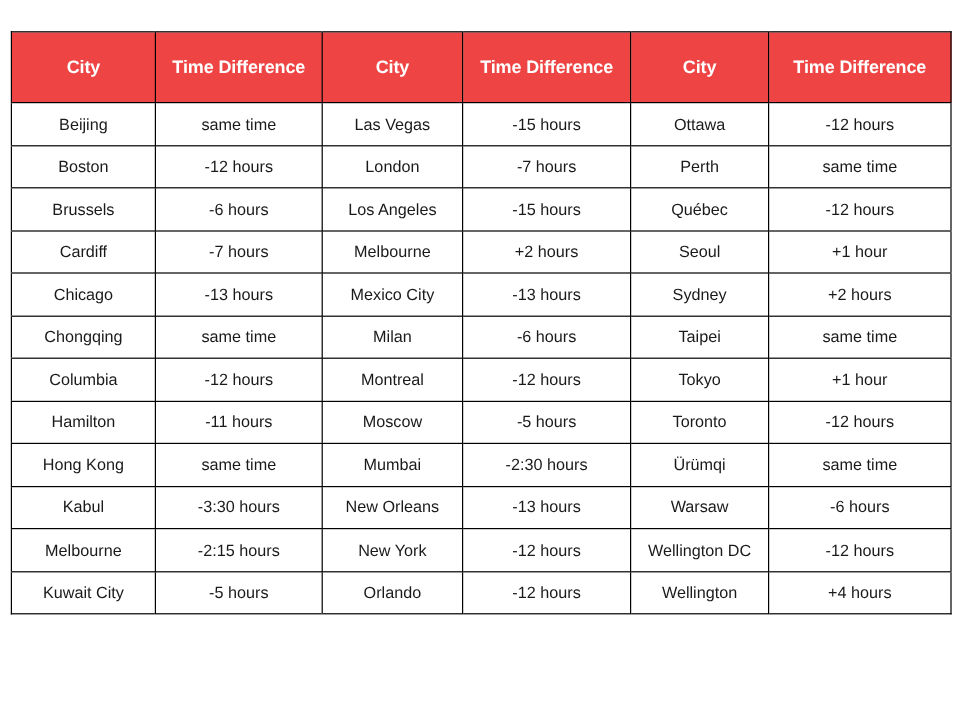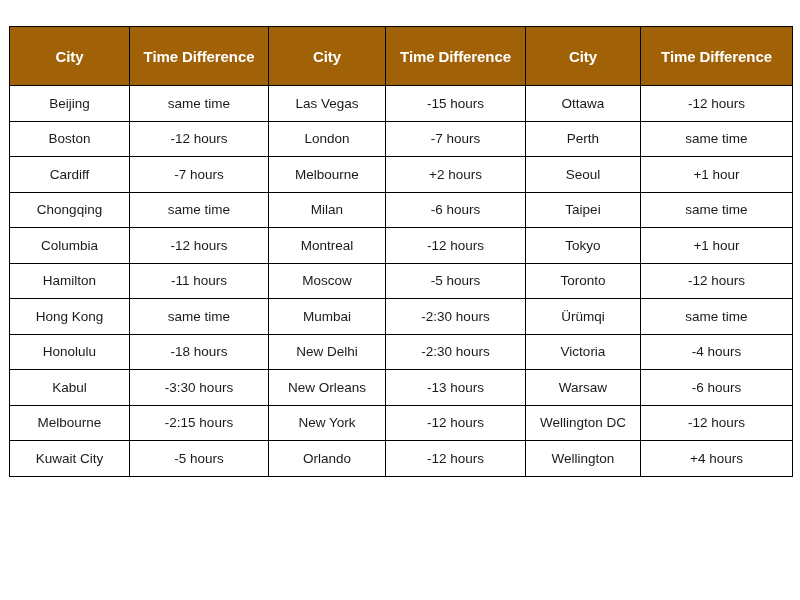"City" table.tz thead th { background: #a16207 -> #ef4444 }
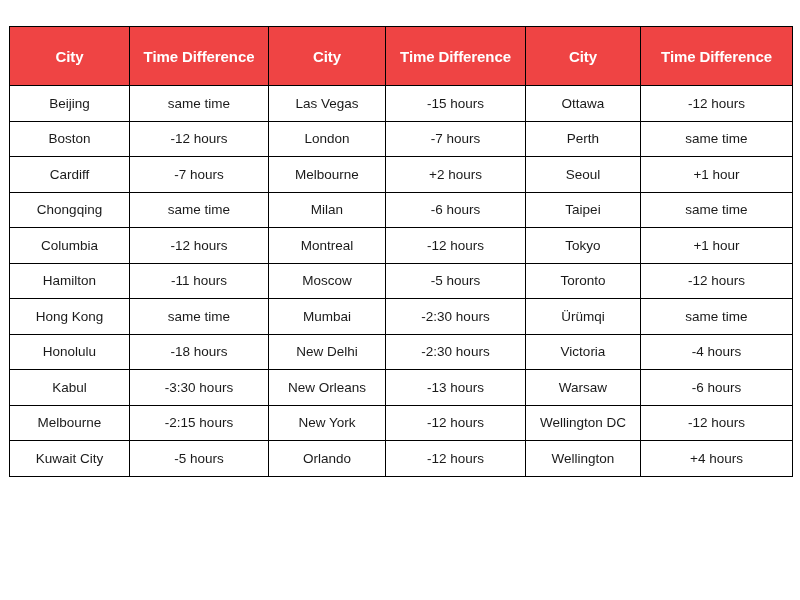"Brussels" tr { html: none -> <tr> <td>Brussels</td> <td>-6 hours</td> <td>Los Angeles</td> <td>-15 hours</td> <td>Québec</td> <td>-12 hours</td> </tr> }
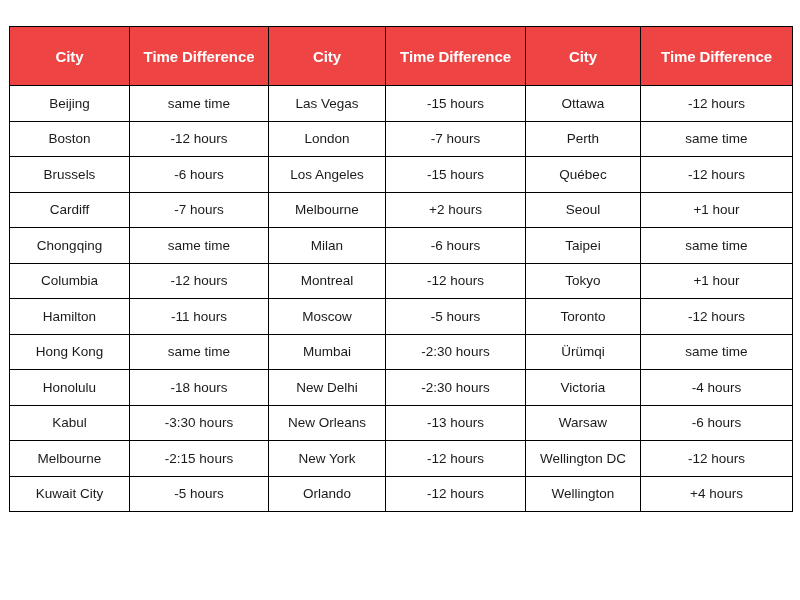"Chicago" tr { html: none -> <tr> <td>Chicago</td> <td>-13 hours</td> <td>Mexico City</td> <td>-13 hours</td> <td>Sydney</td> <td>+2 hours</td> </tr> }
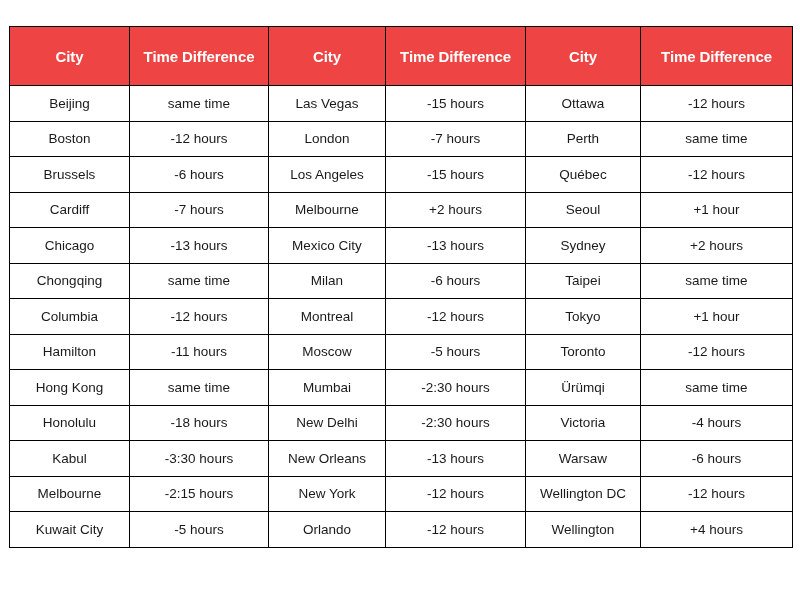"Honolulu" tr { html: <tr> <td>Honolulu</td> <td>-18 hours</td> <td>New Delhi</td> <td>-2:30 hours</td> <td>Victoria</td> <td>-4 hours</td> </tr> -> none }
